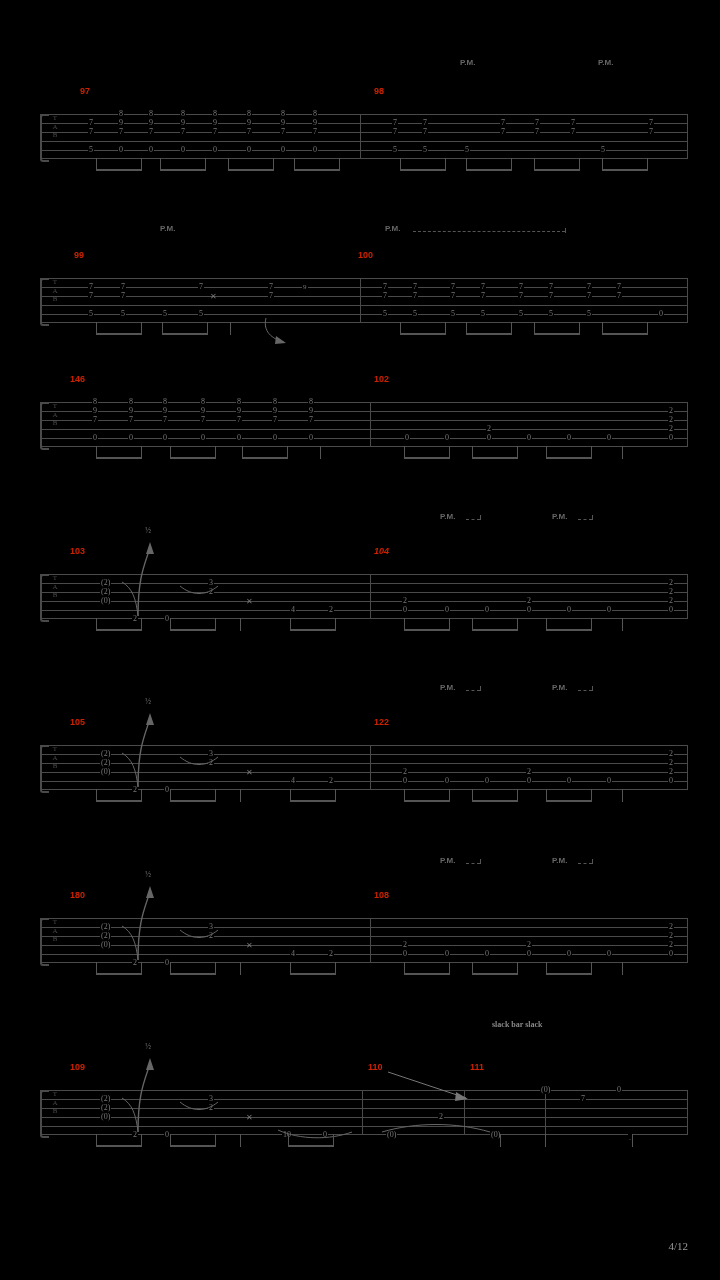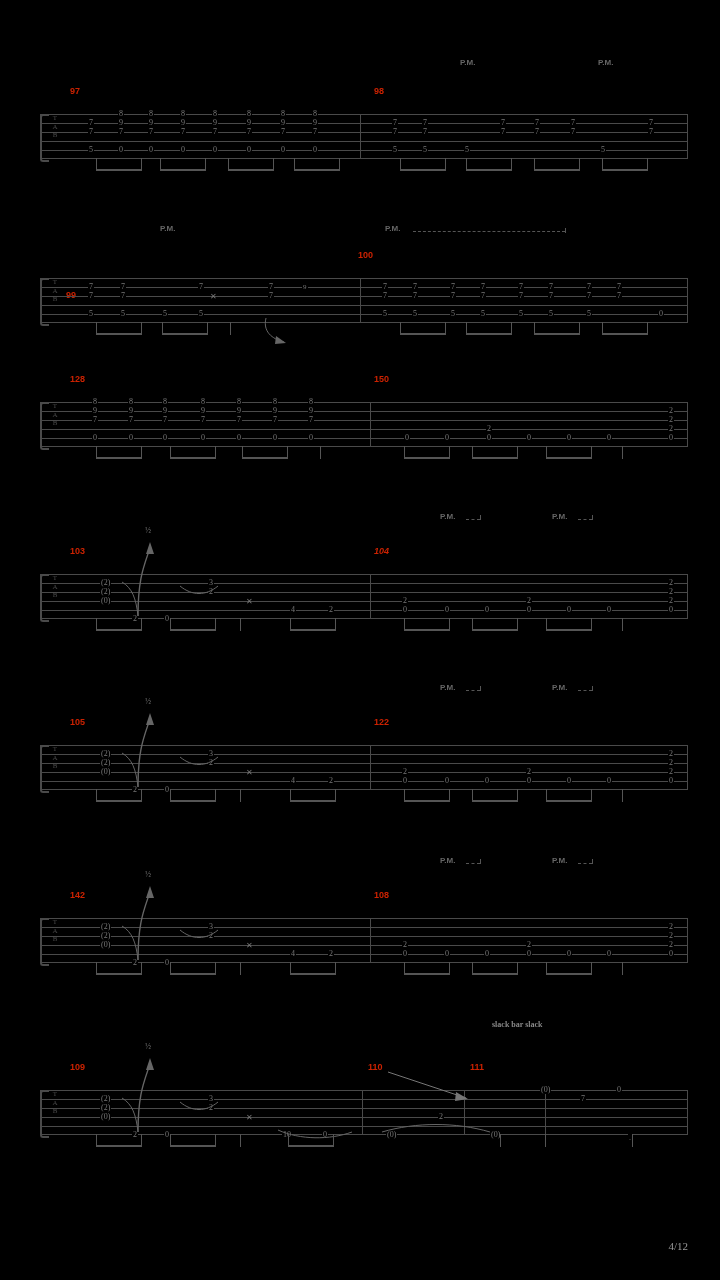"97" div.measnum { left: 70px -> 80px }
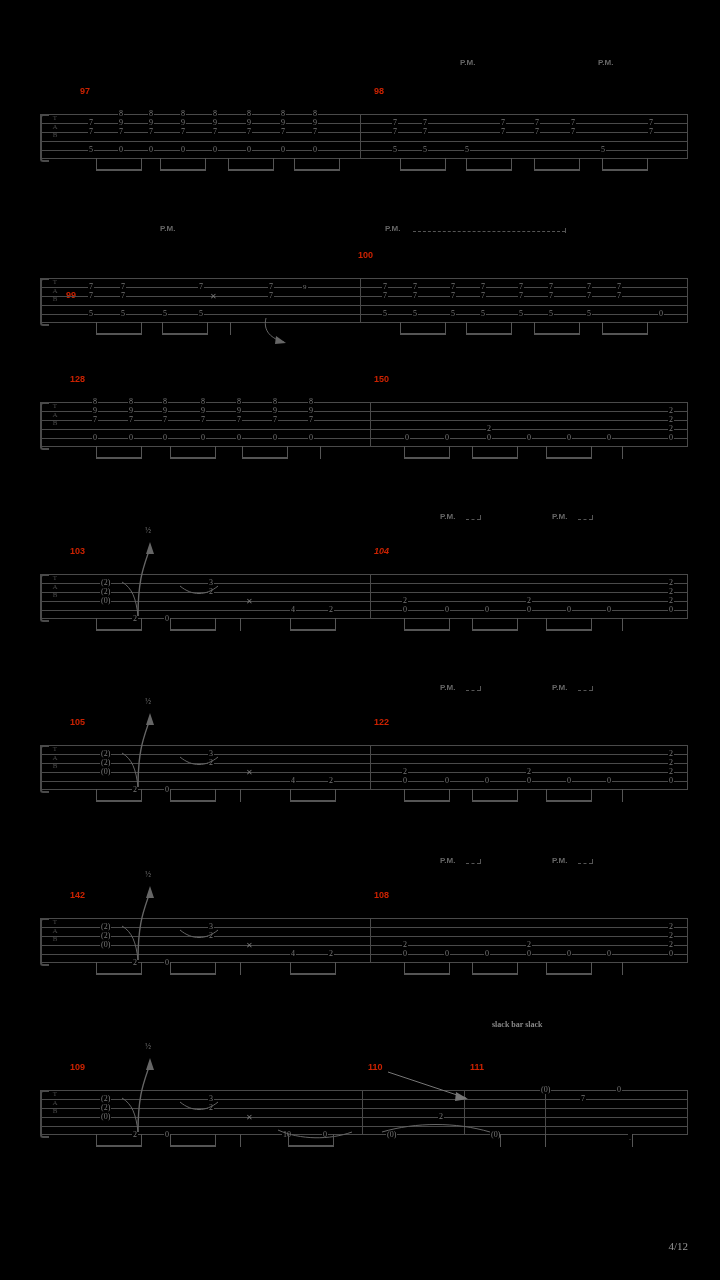"99" div.measnum { left: 66px -> 74px; margin-top: 40px -> none }
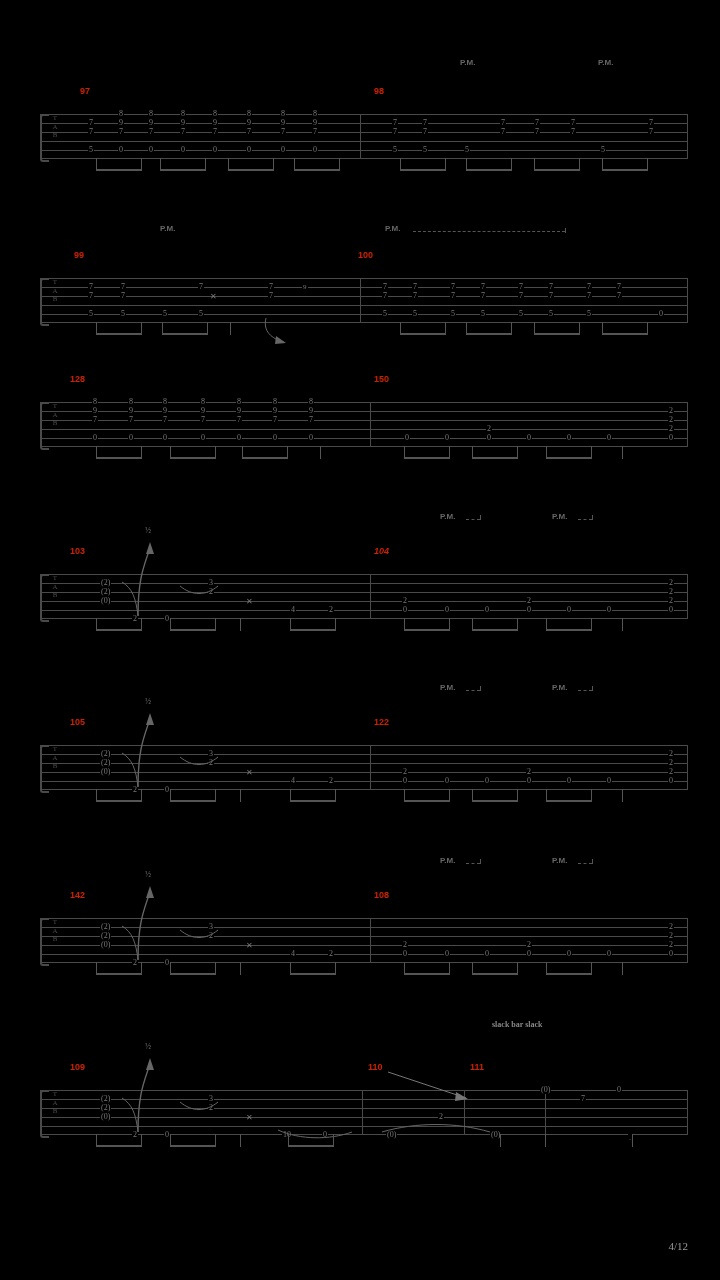"128" div.measnum { text: 128 -> 146 }
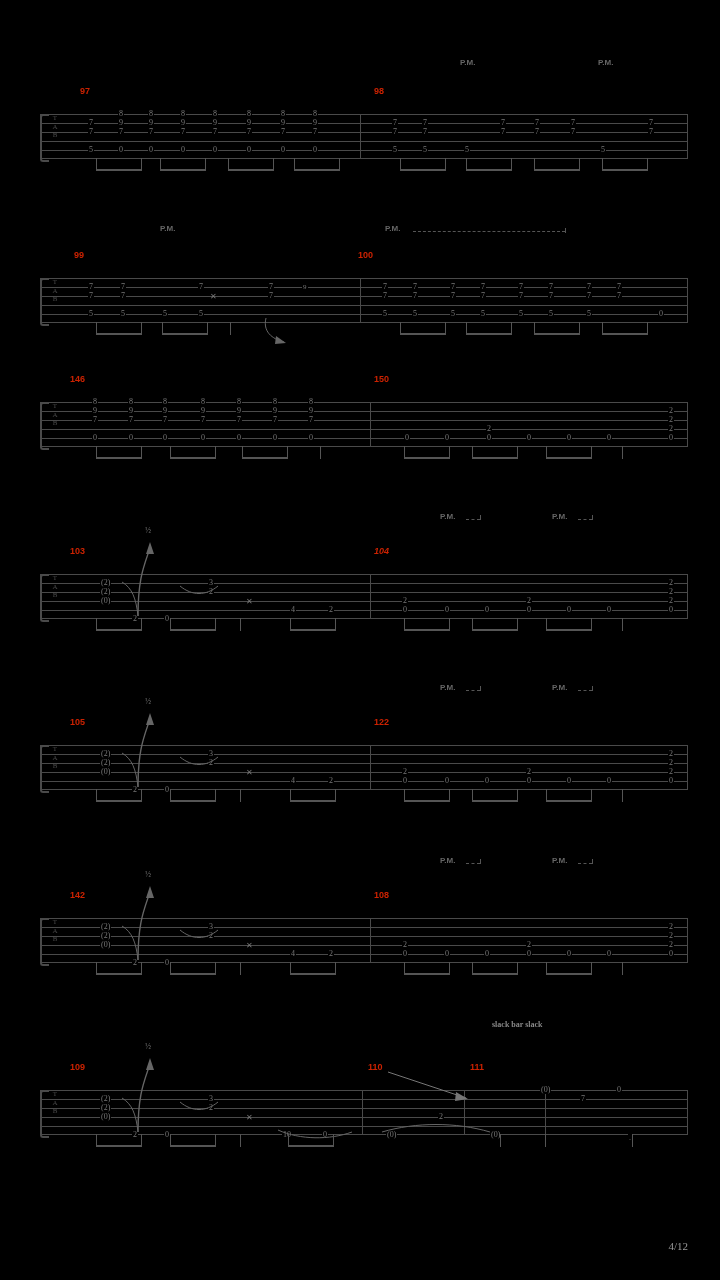"150" div.measnum { text: 150 -> 102 }
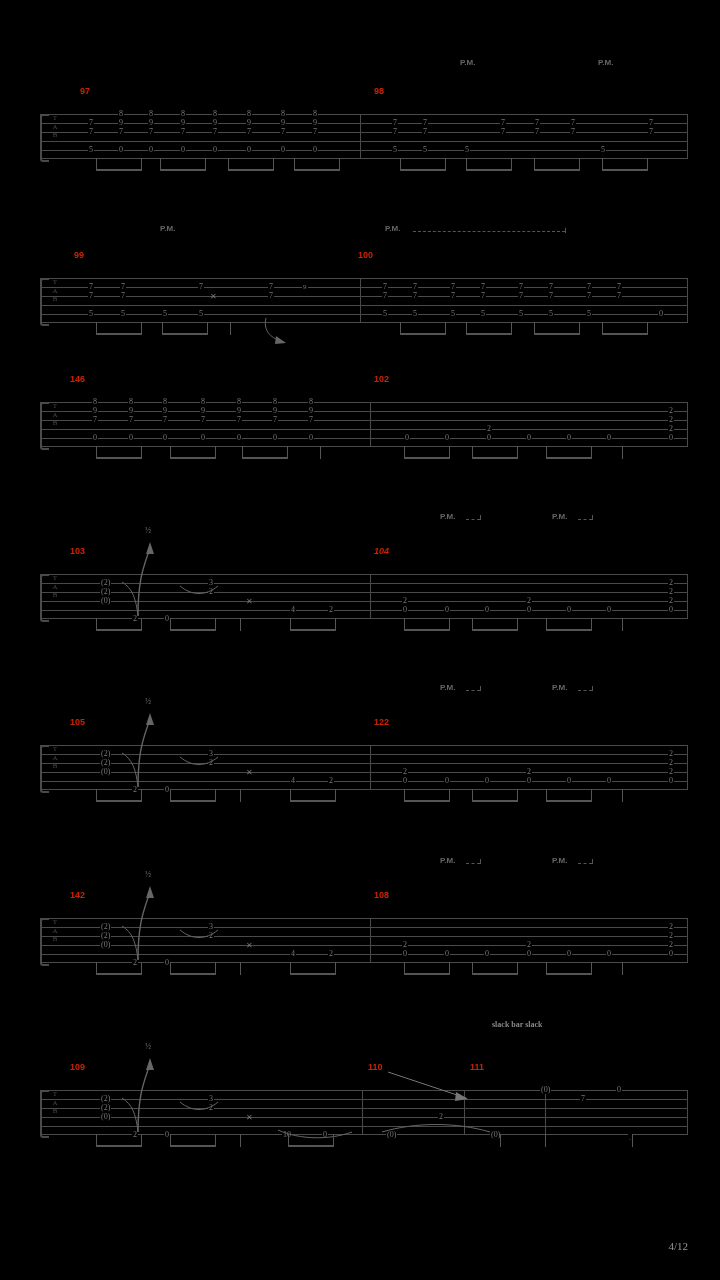"142" div.measnum { text: 142 -> 180 }
